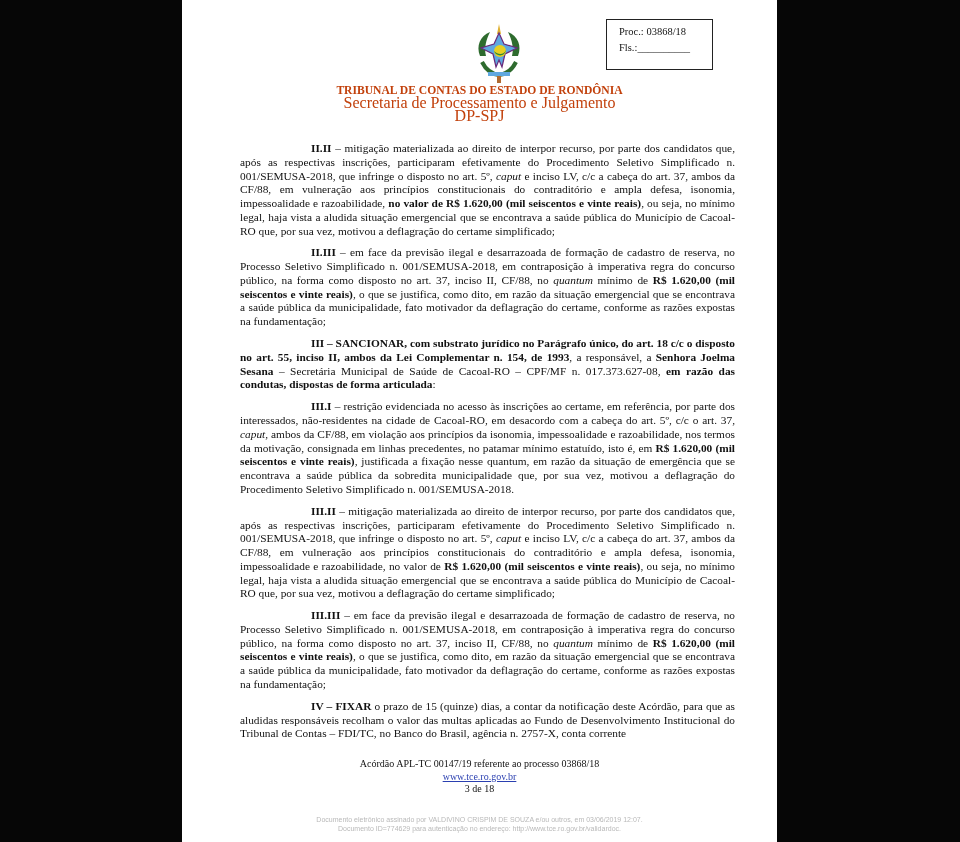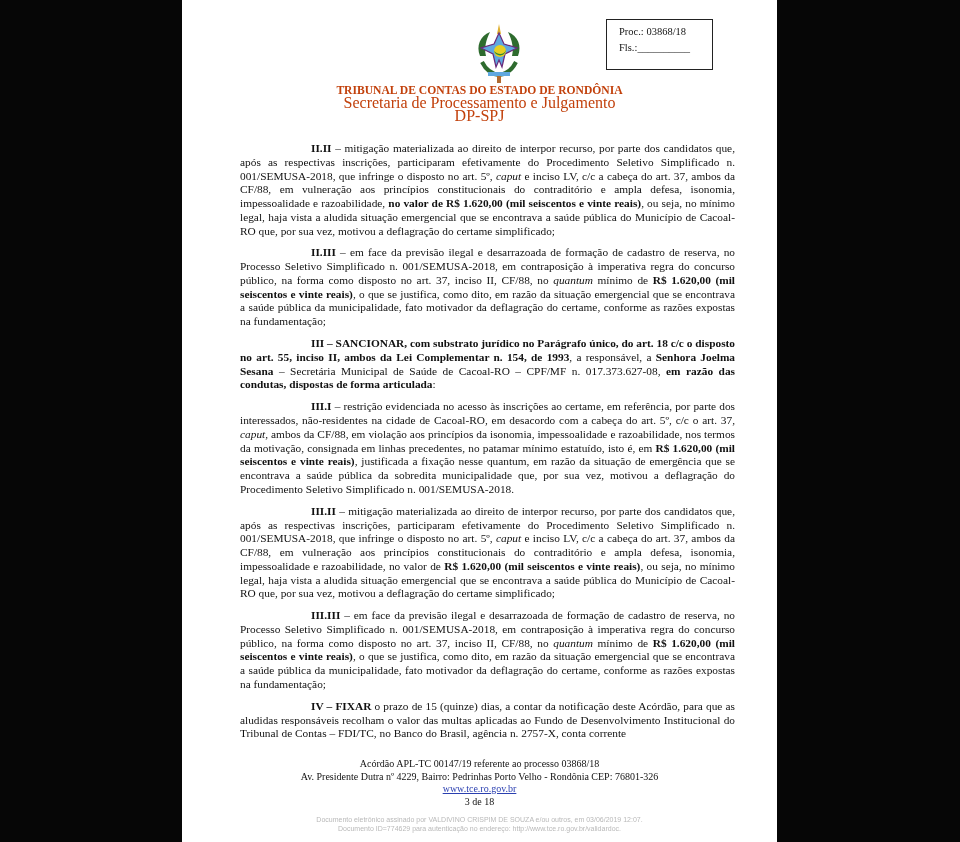"Av. Presidente Dutra nº 4229," div { html: <div>Av. Presidente Dutra nº 4229, Bairro: Pedrinhas Porto Velho - Rondônia CEP: 76801-326</div> -> none }
